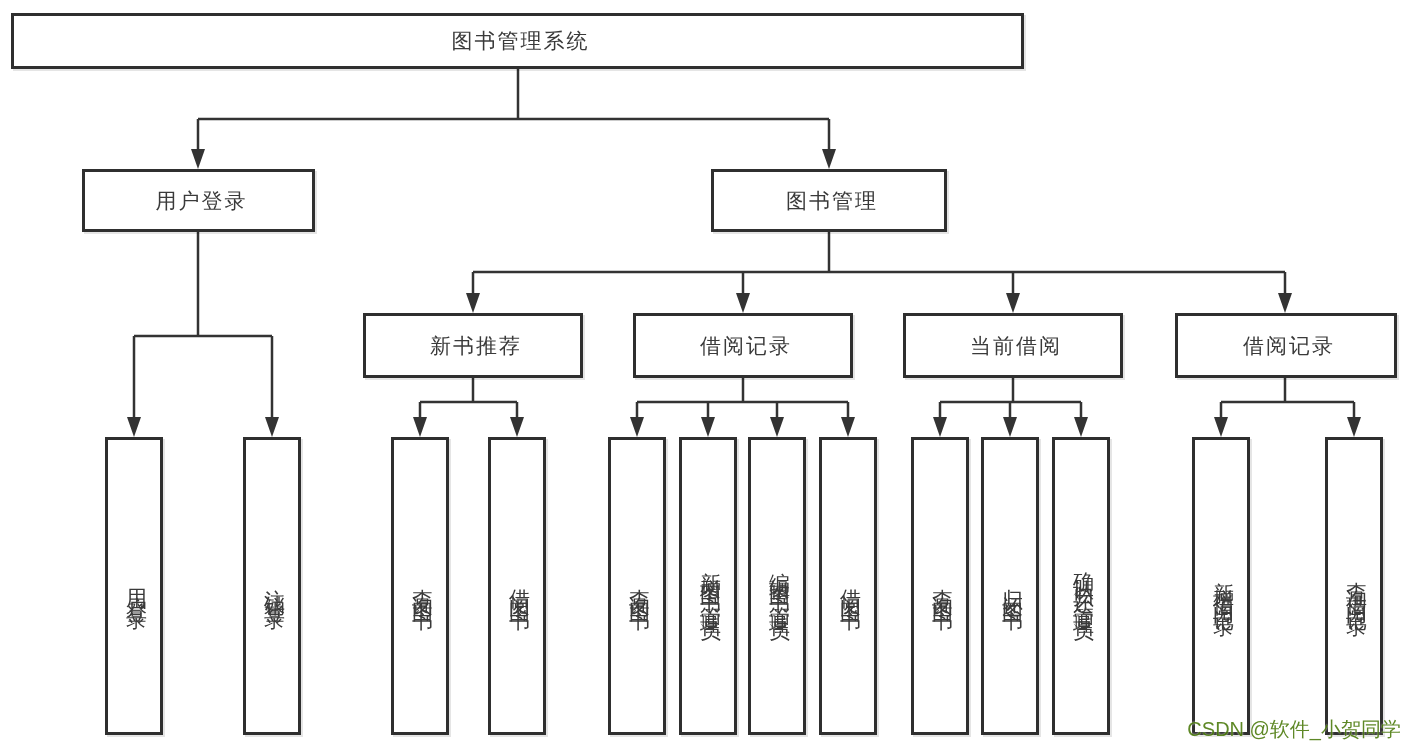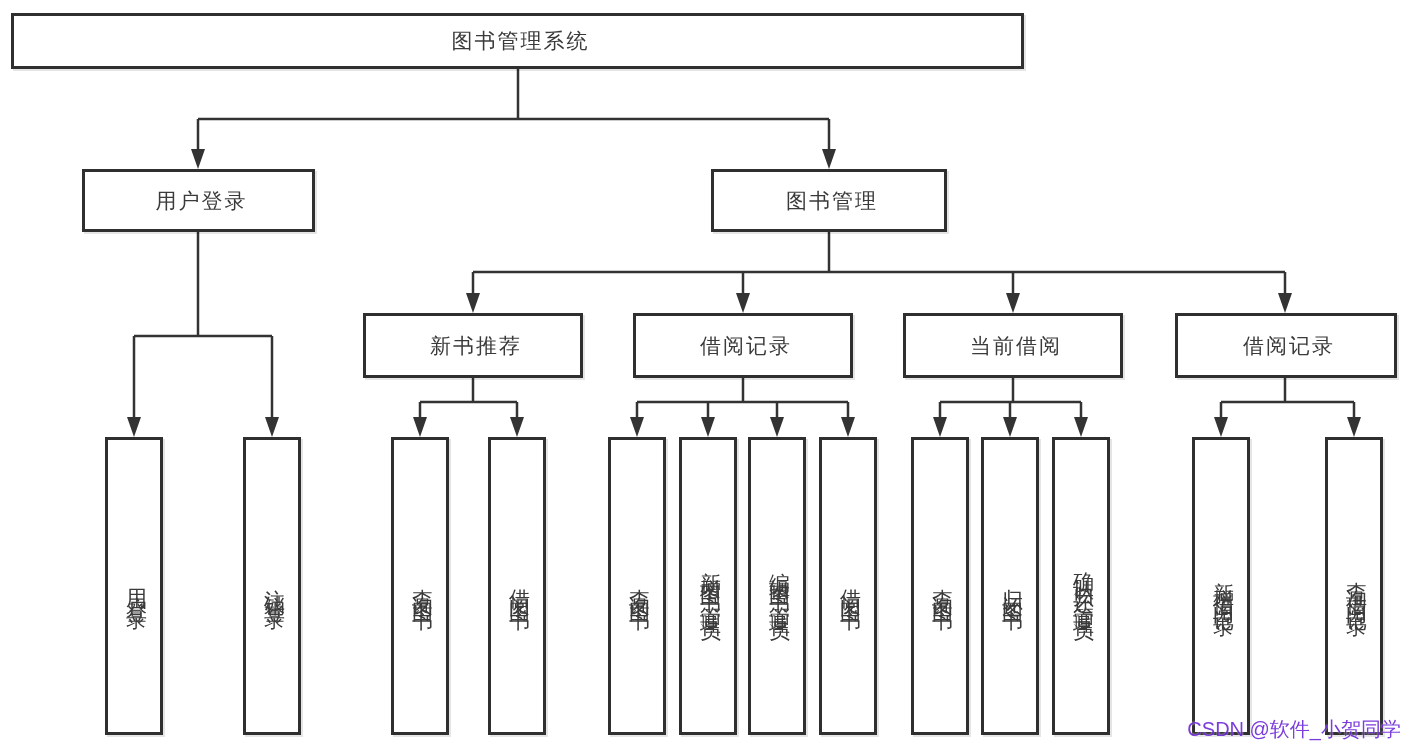"CSDN @软件_小贺同学" .watermark { color: #6d28d9 -> #4d7c0f }
